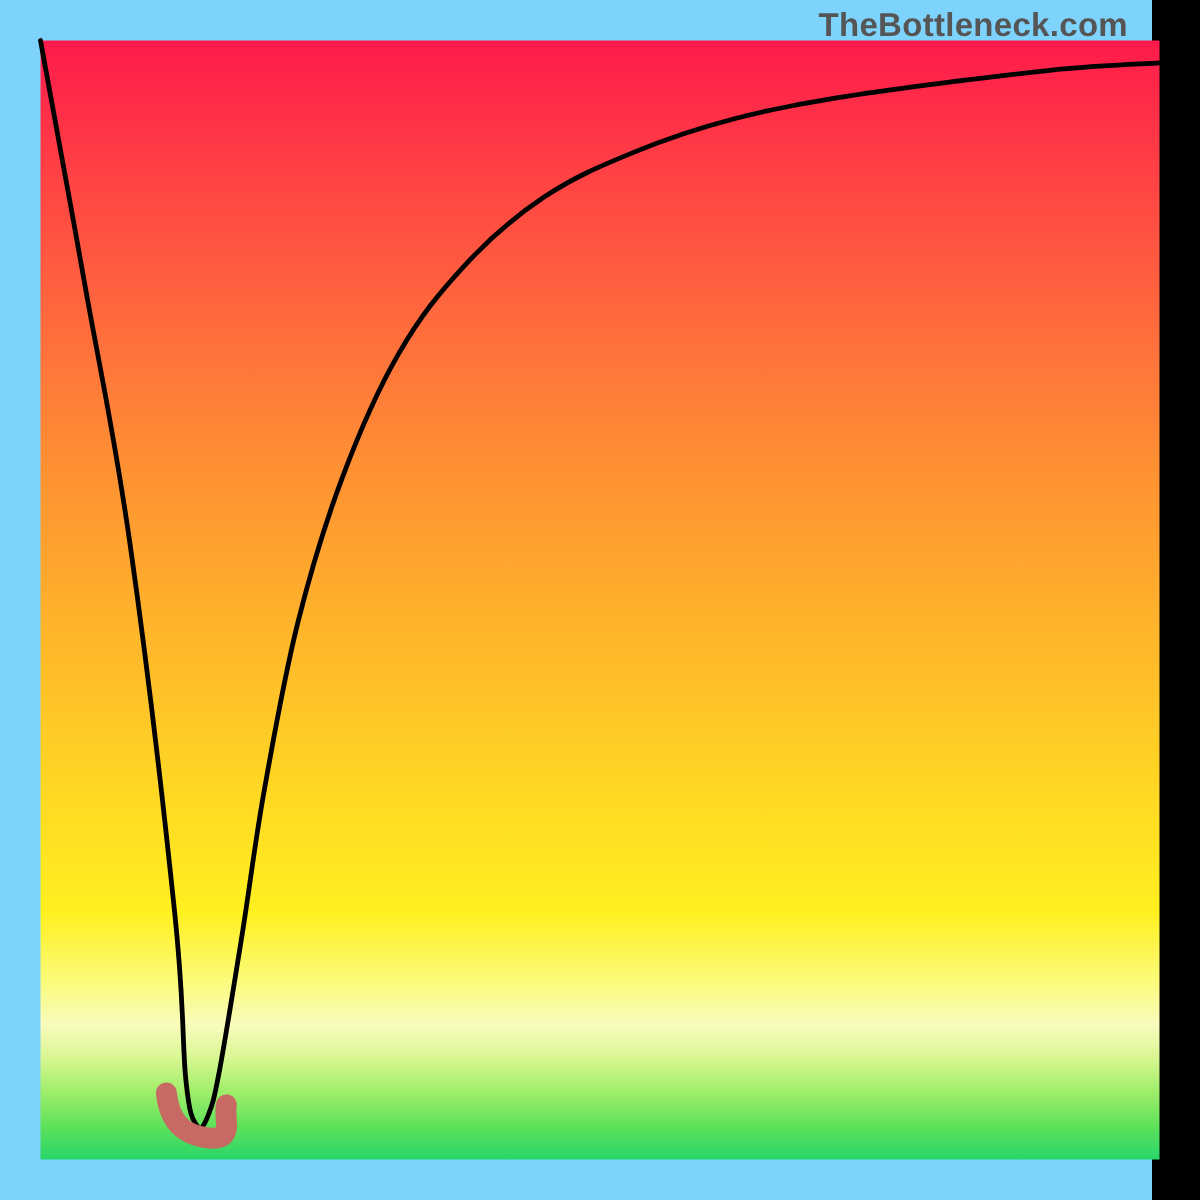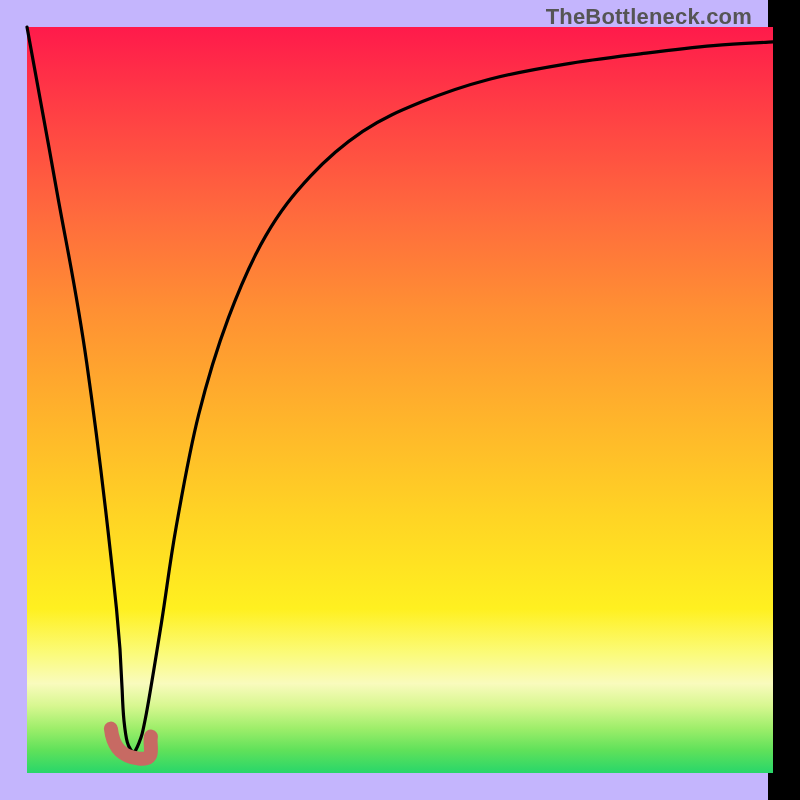"TheBottleneck.com" .frame { background: #c4b5fd -> #7dd3fc }
